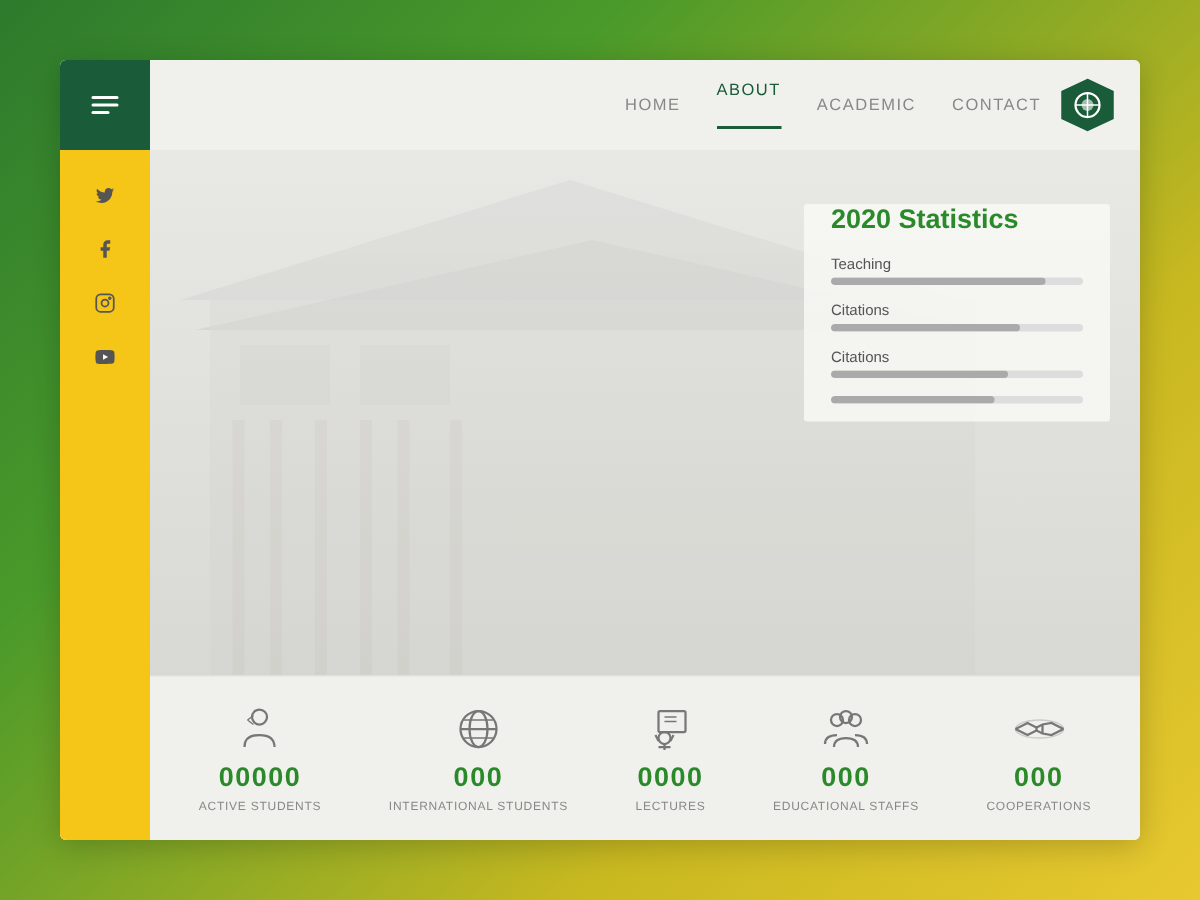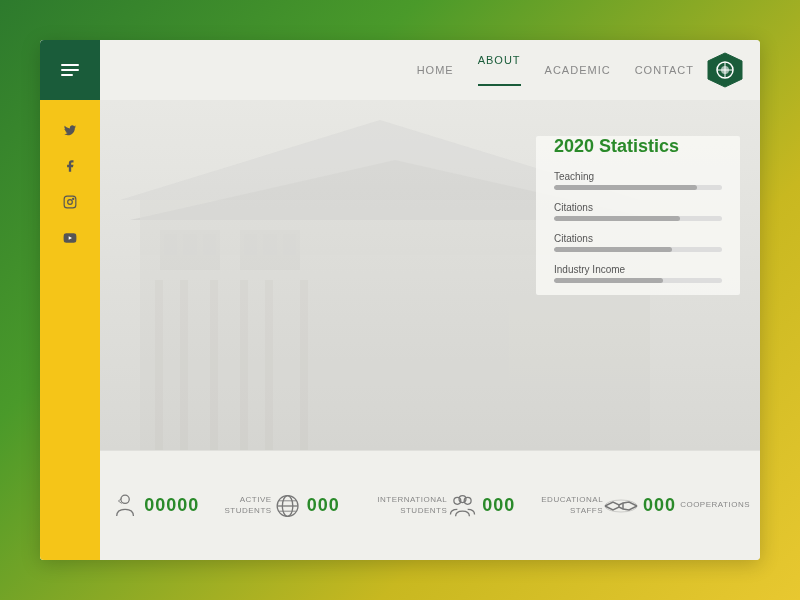"Industry Income" div.stat-label { html: <div>Industry Income</div> -> none }
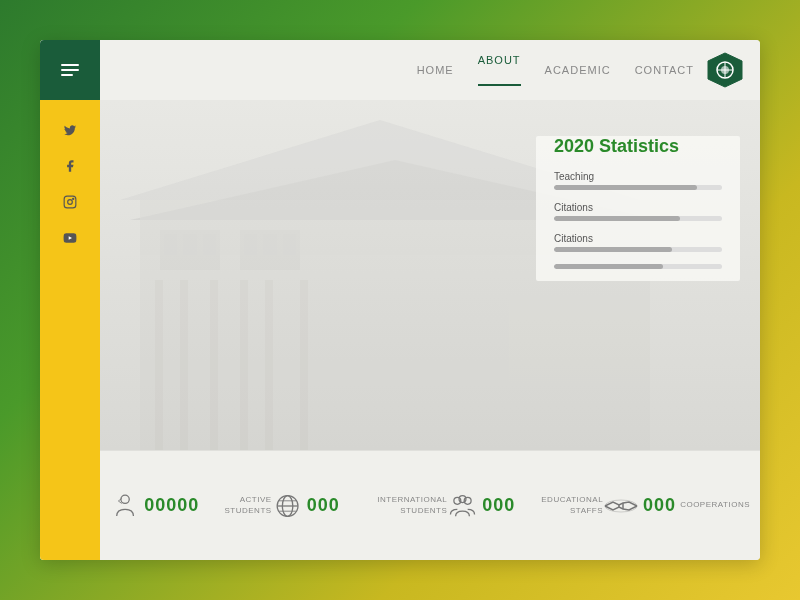"00000" .stat-item { flex-direction: row -> column }
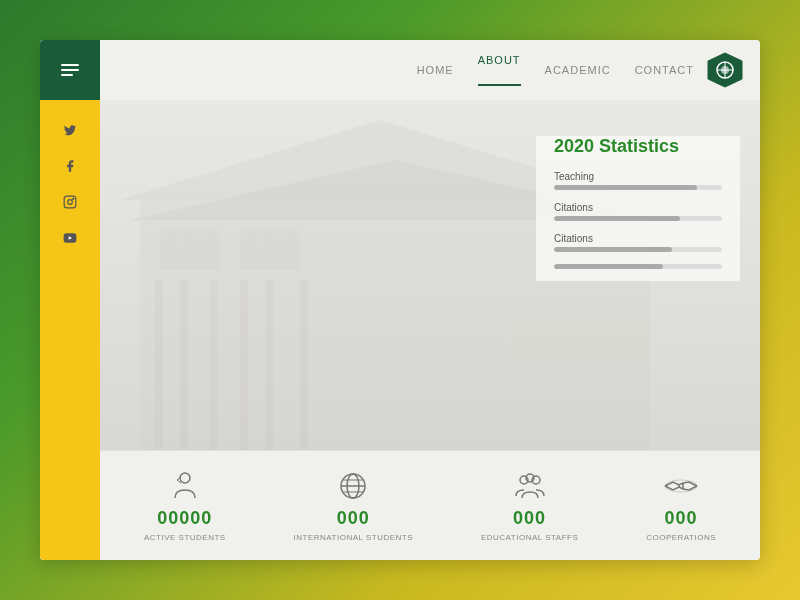"0000" div.stat-item { html: none -> <div> <svg> <rect></rect> <line></line> <line></line> <circle></circle> <path></path> <path></path> <path></path> <path></path> </svg> <div>0000</div> <div>LECTURES</div> </div> }
